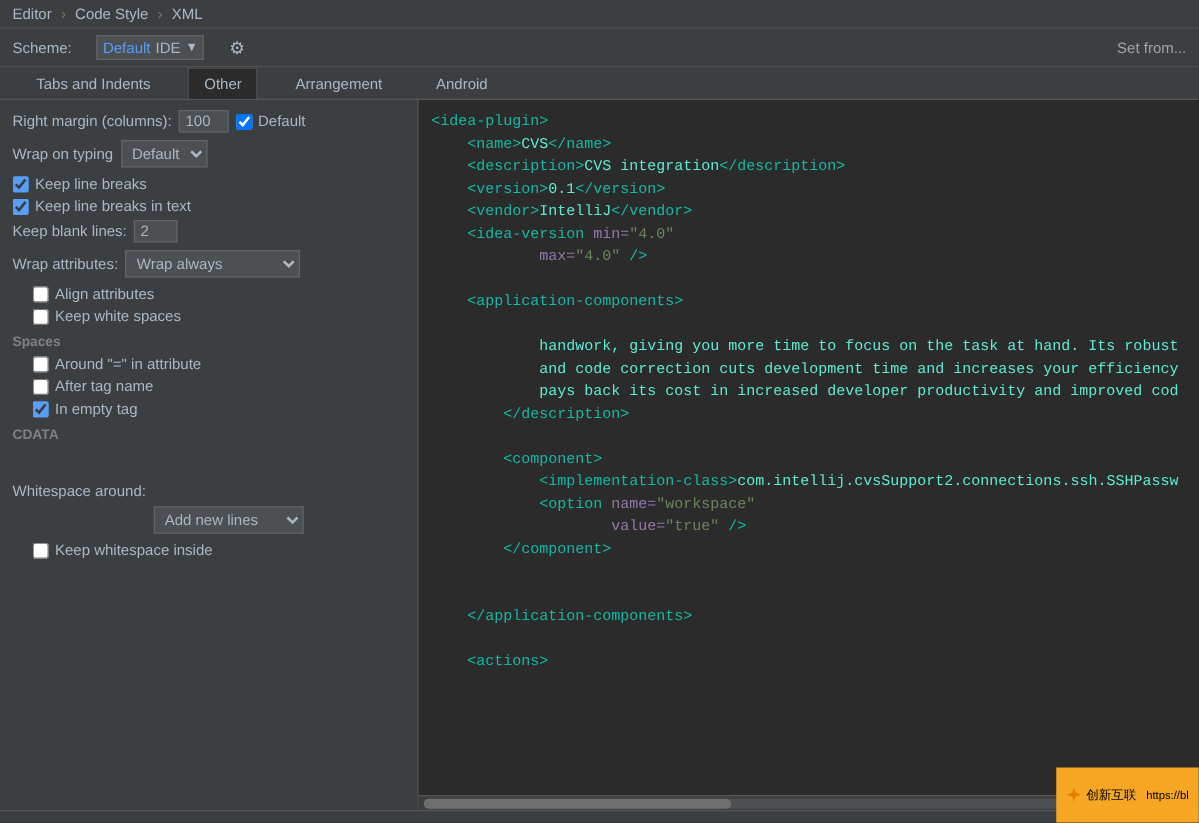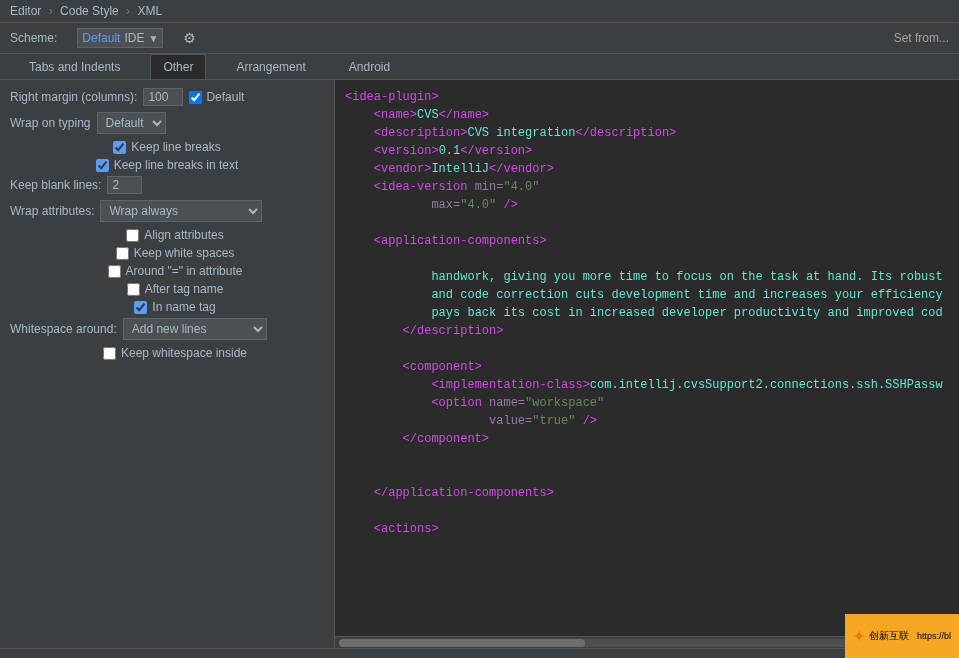"<idea-plugin>" .xml-tag { color: #d946ef -> #14b8a6 }
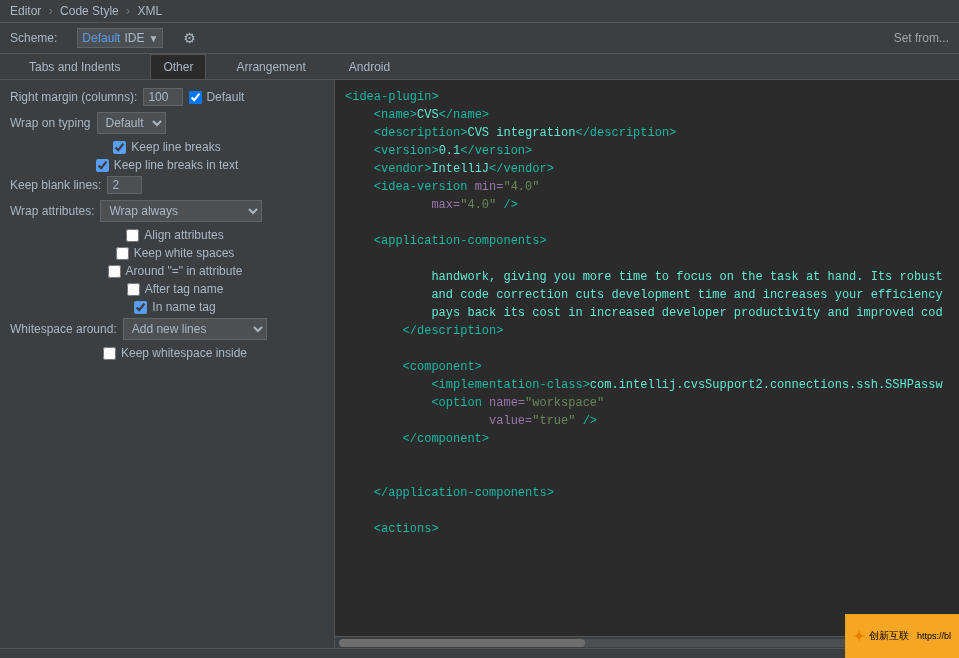"Keep line breaks" .checkbox-label { justify-content: center -> none }
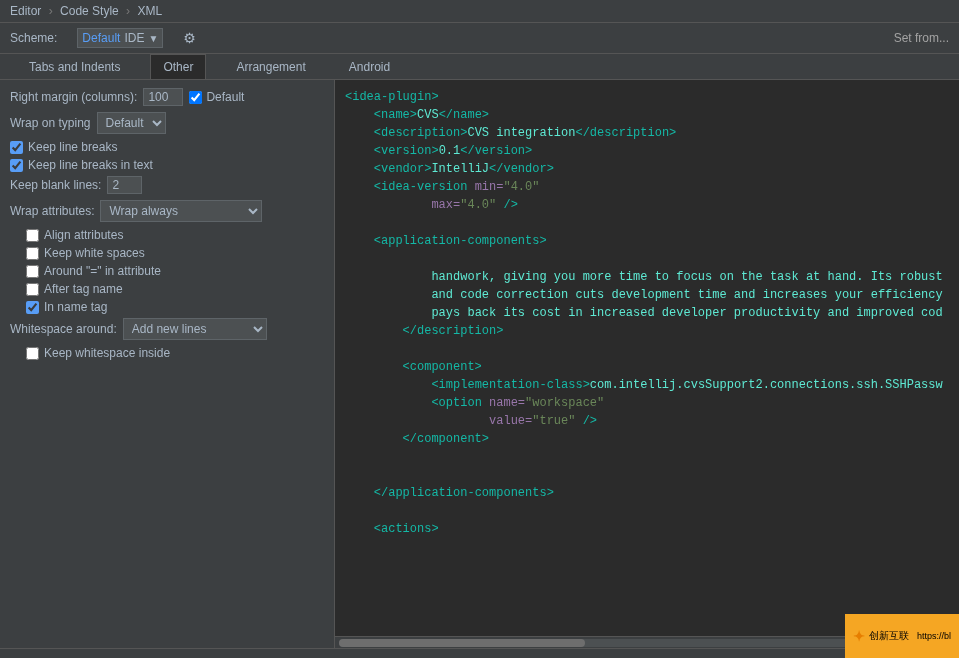"Wrap always" select.form-select { width: 162px -> 140px }
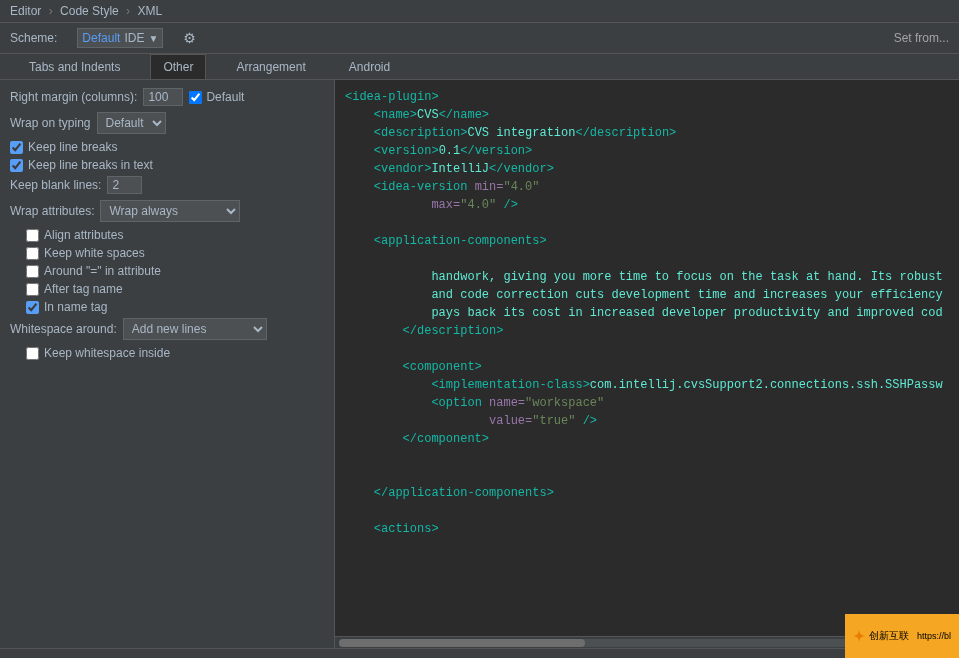"Spaces" div.section-title { html: none -> <div>Spaces</div> }
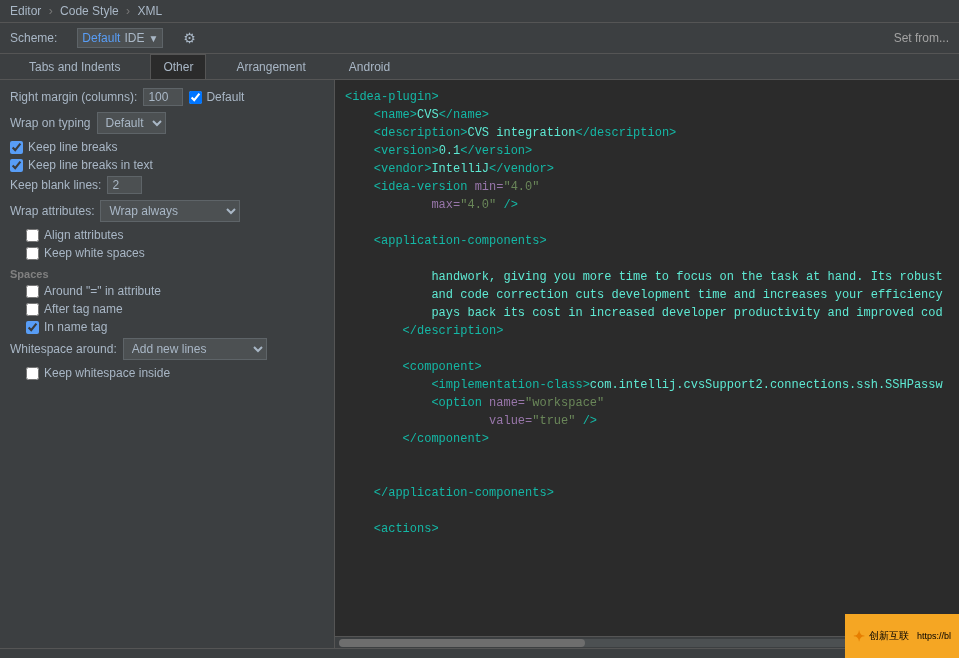"In name tag" span { text: name -> empty }
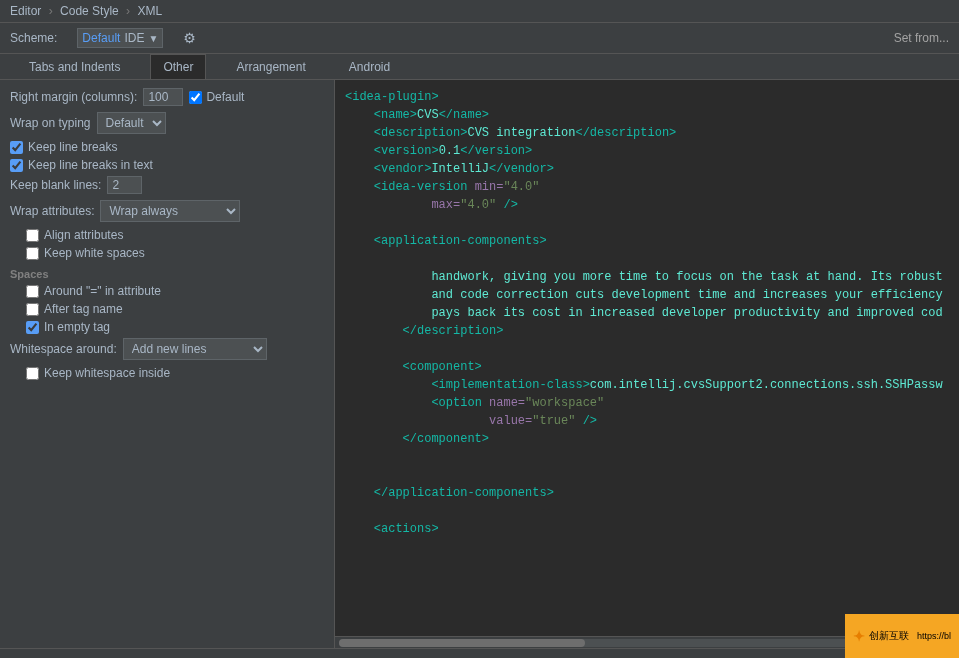"CDATA" div.section-title { html: none -> <div>CDATA</div> }
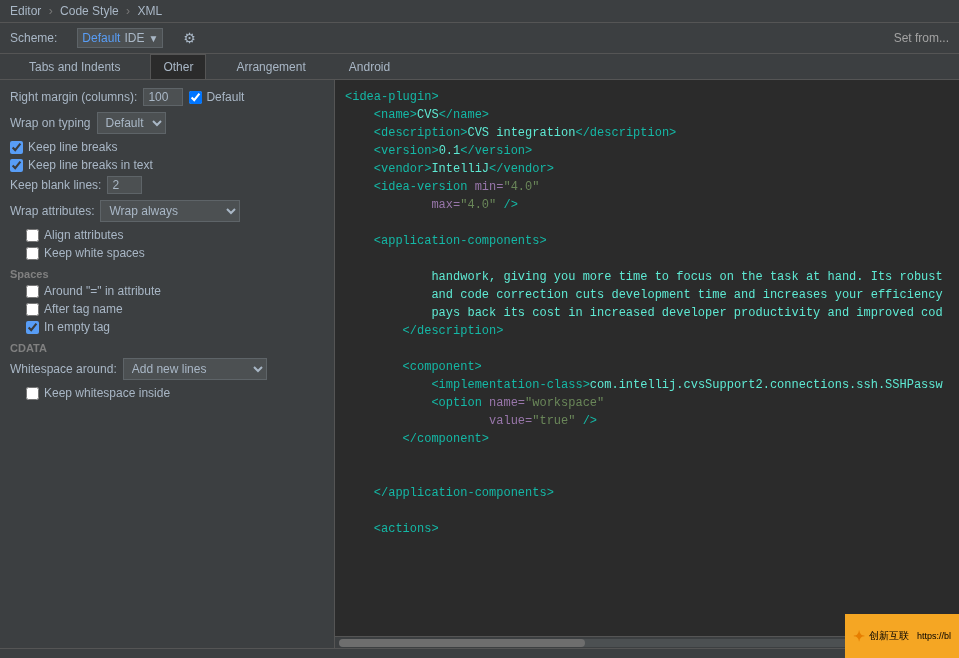"Add new lines" select.form-select { margin-top: none -> 47px; width: 144px -> 120px }
